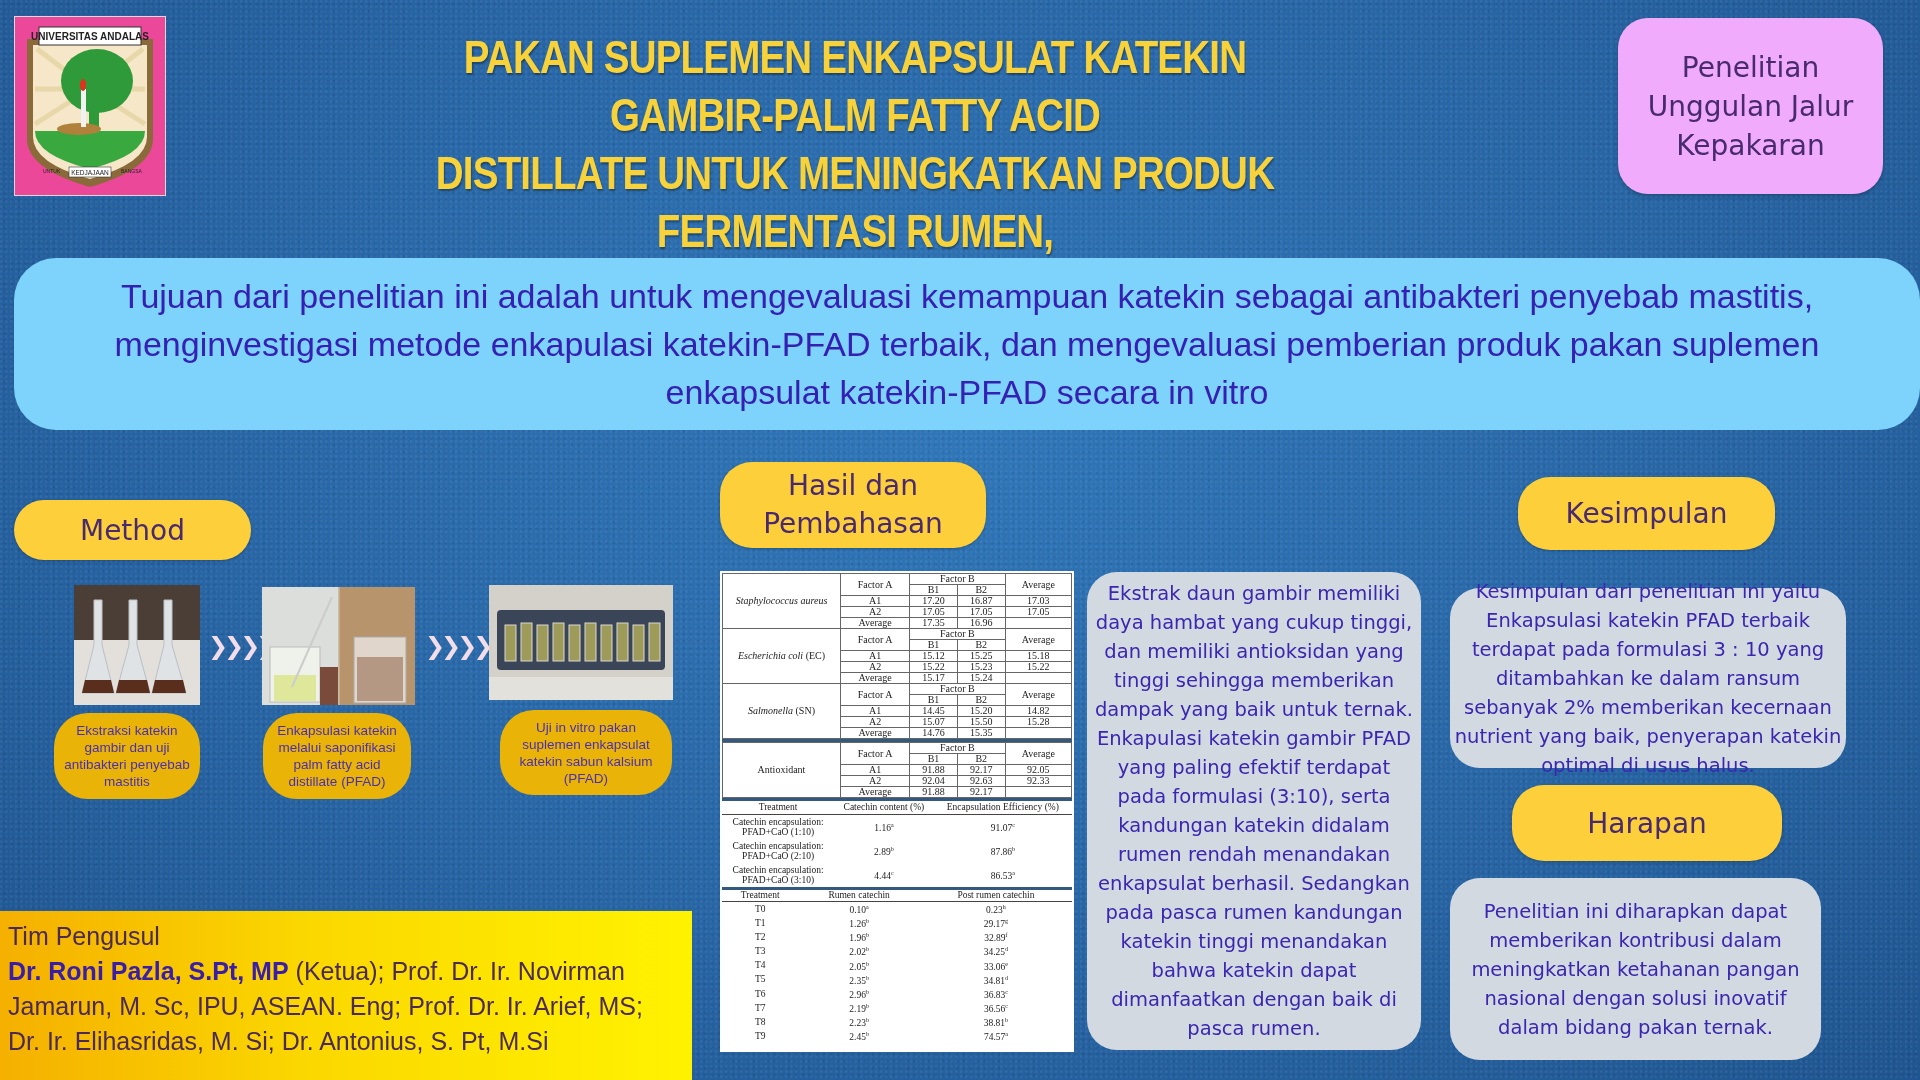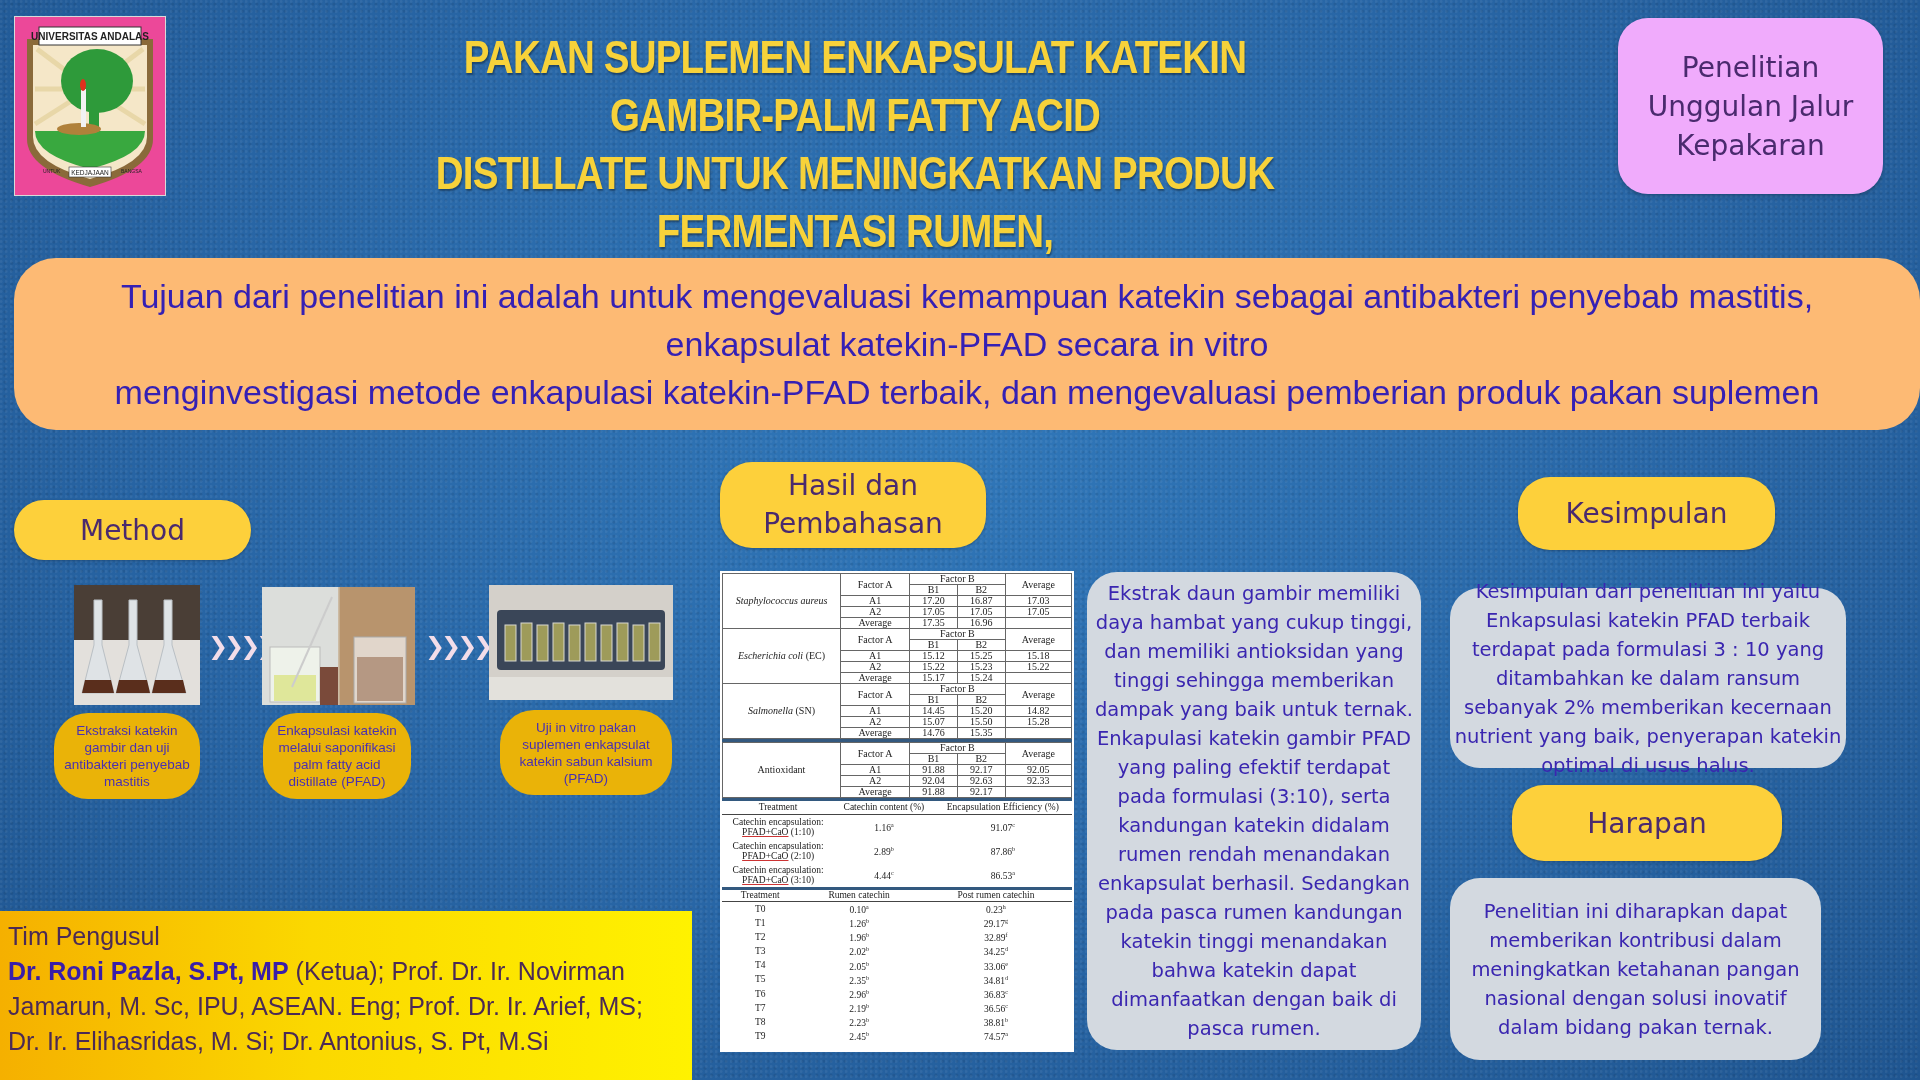"Tujuan dari penelitian ini adalah" .objective { background: #fdba74 -> #7dd3fc }
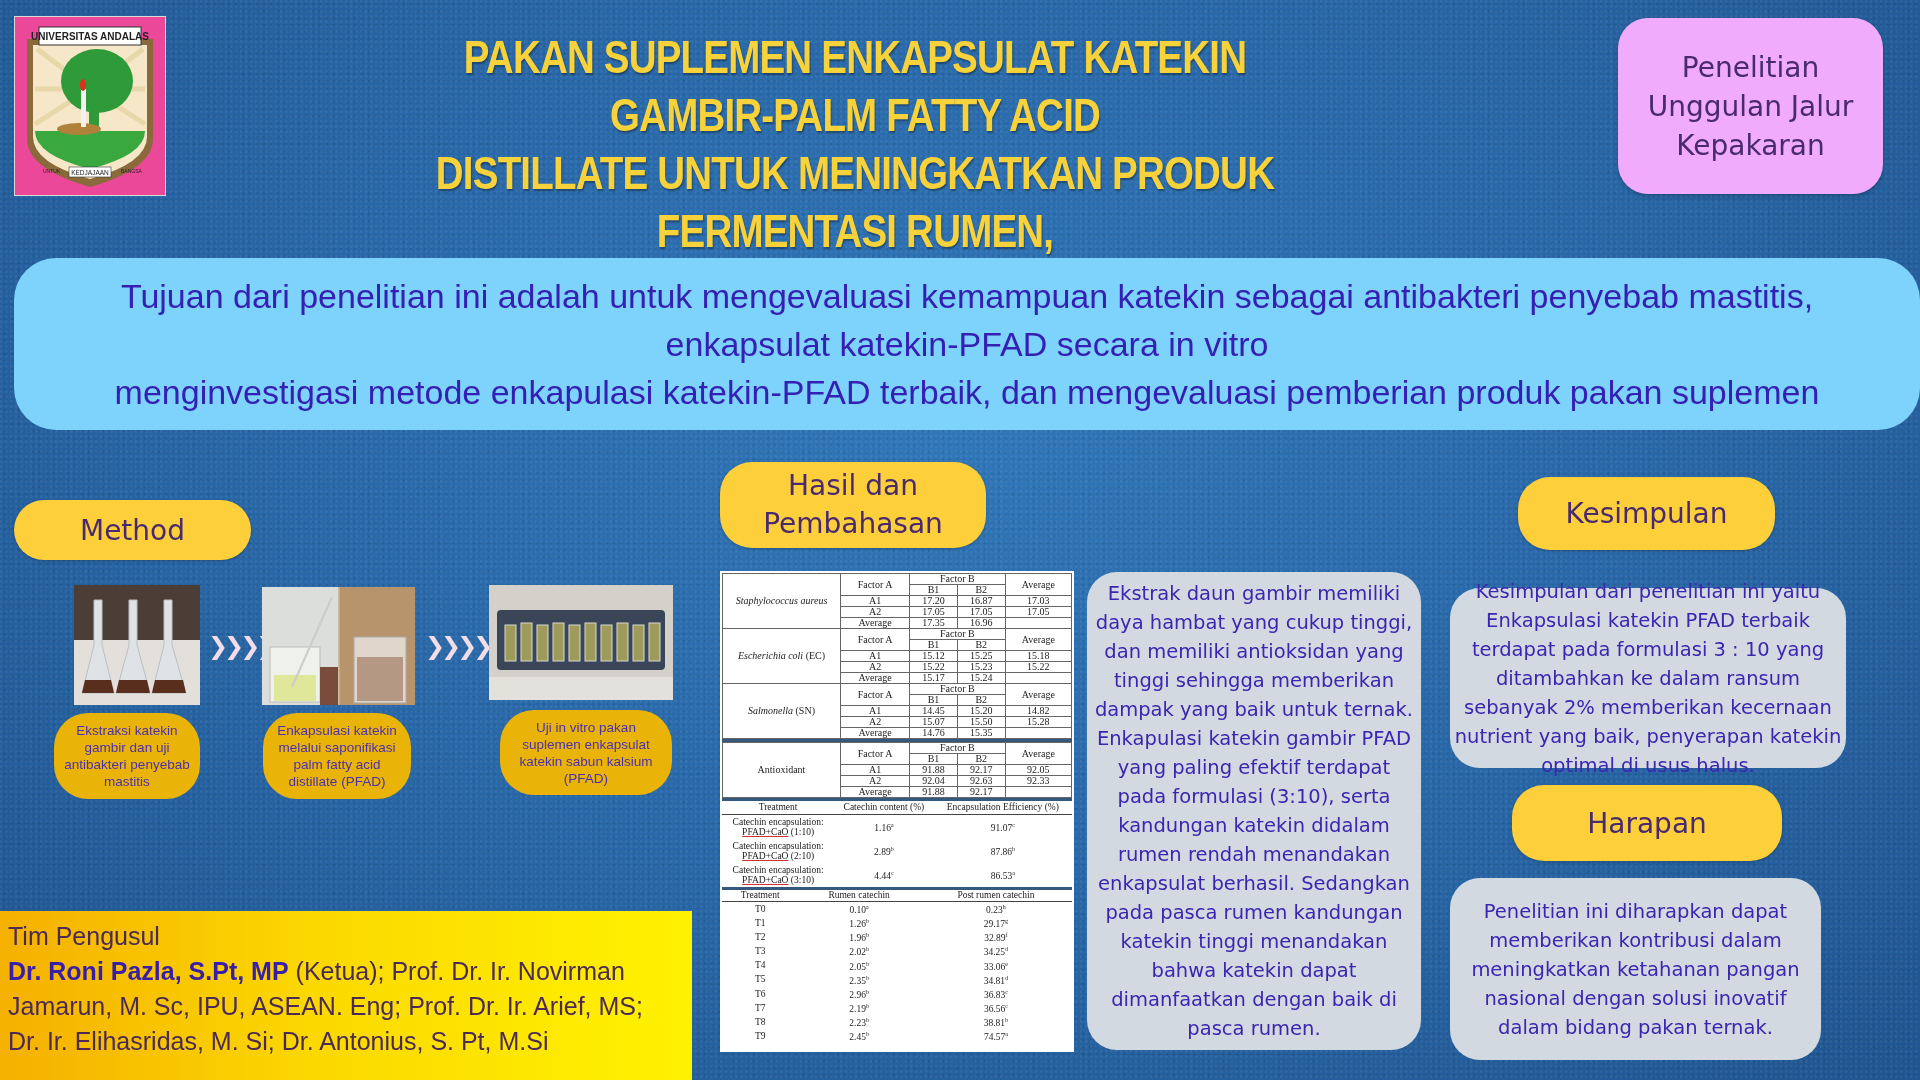"enkapsulat katekin-PFAD secara in vitro" div { order: before "menginvestigasi metode enkapulasi" -> after "menginvestigasi metode enkapulasi" }
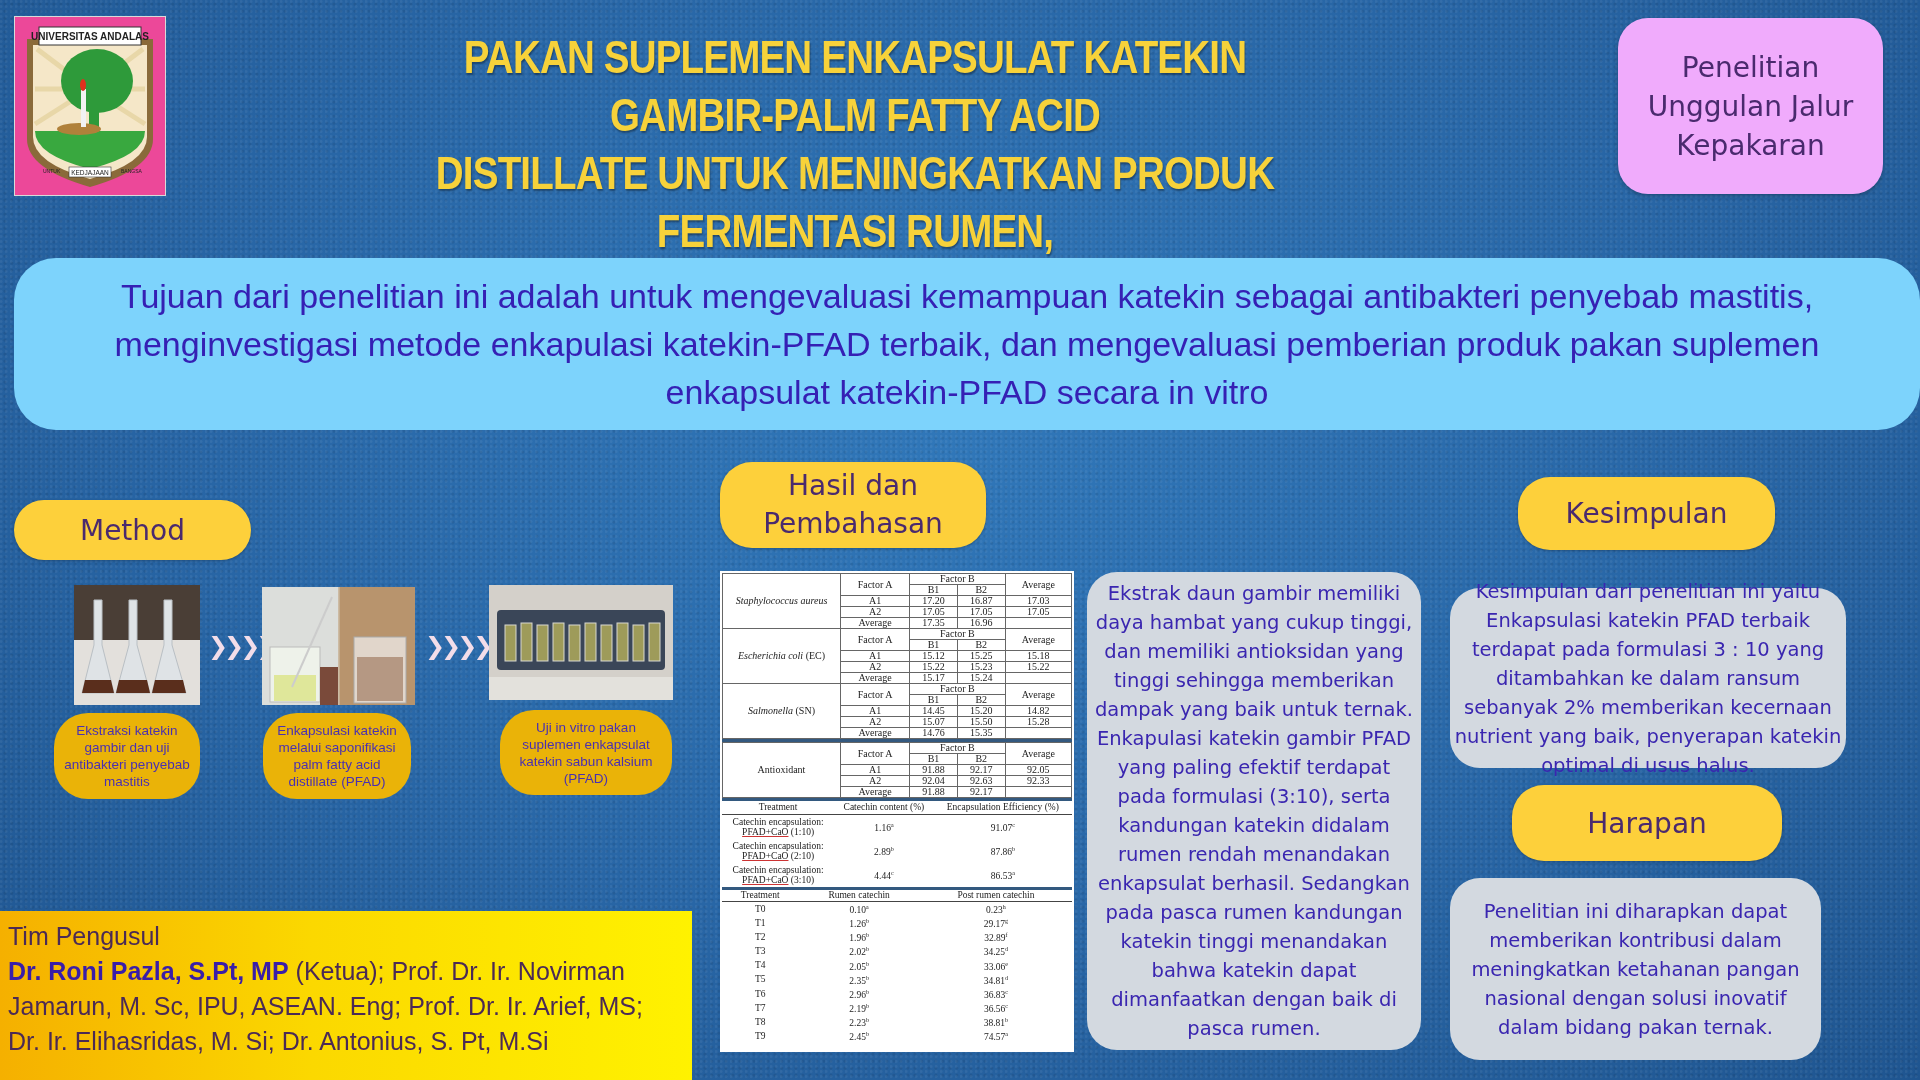"PFAD+CaO" .t2 .u { text-decoration: underline -> none }
